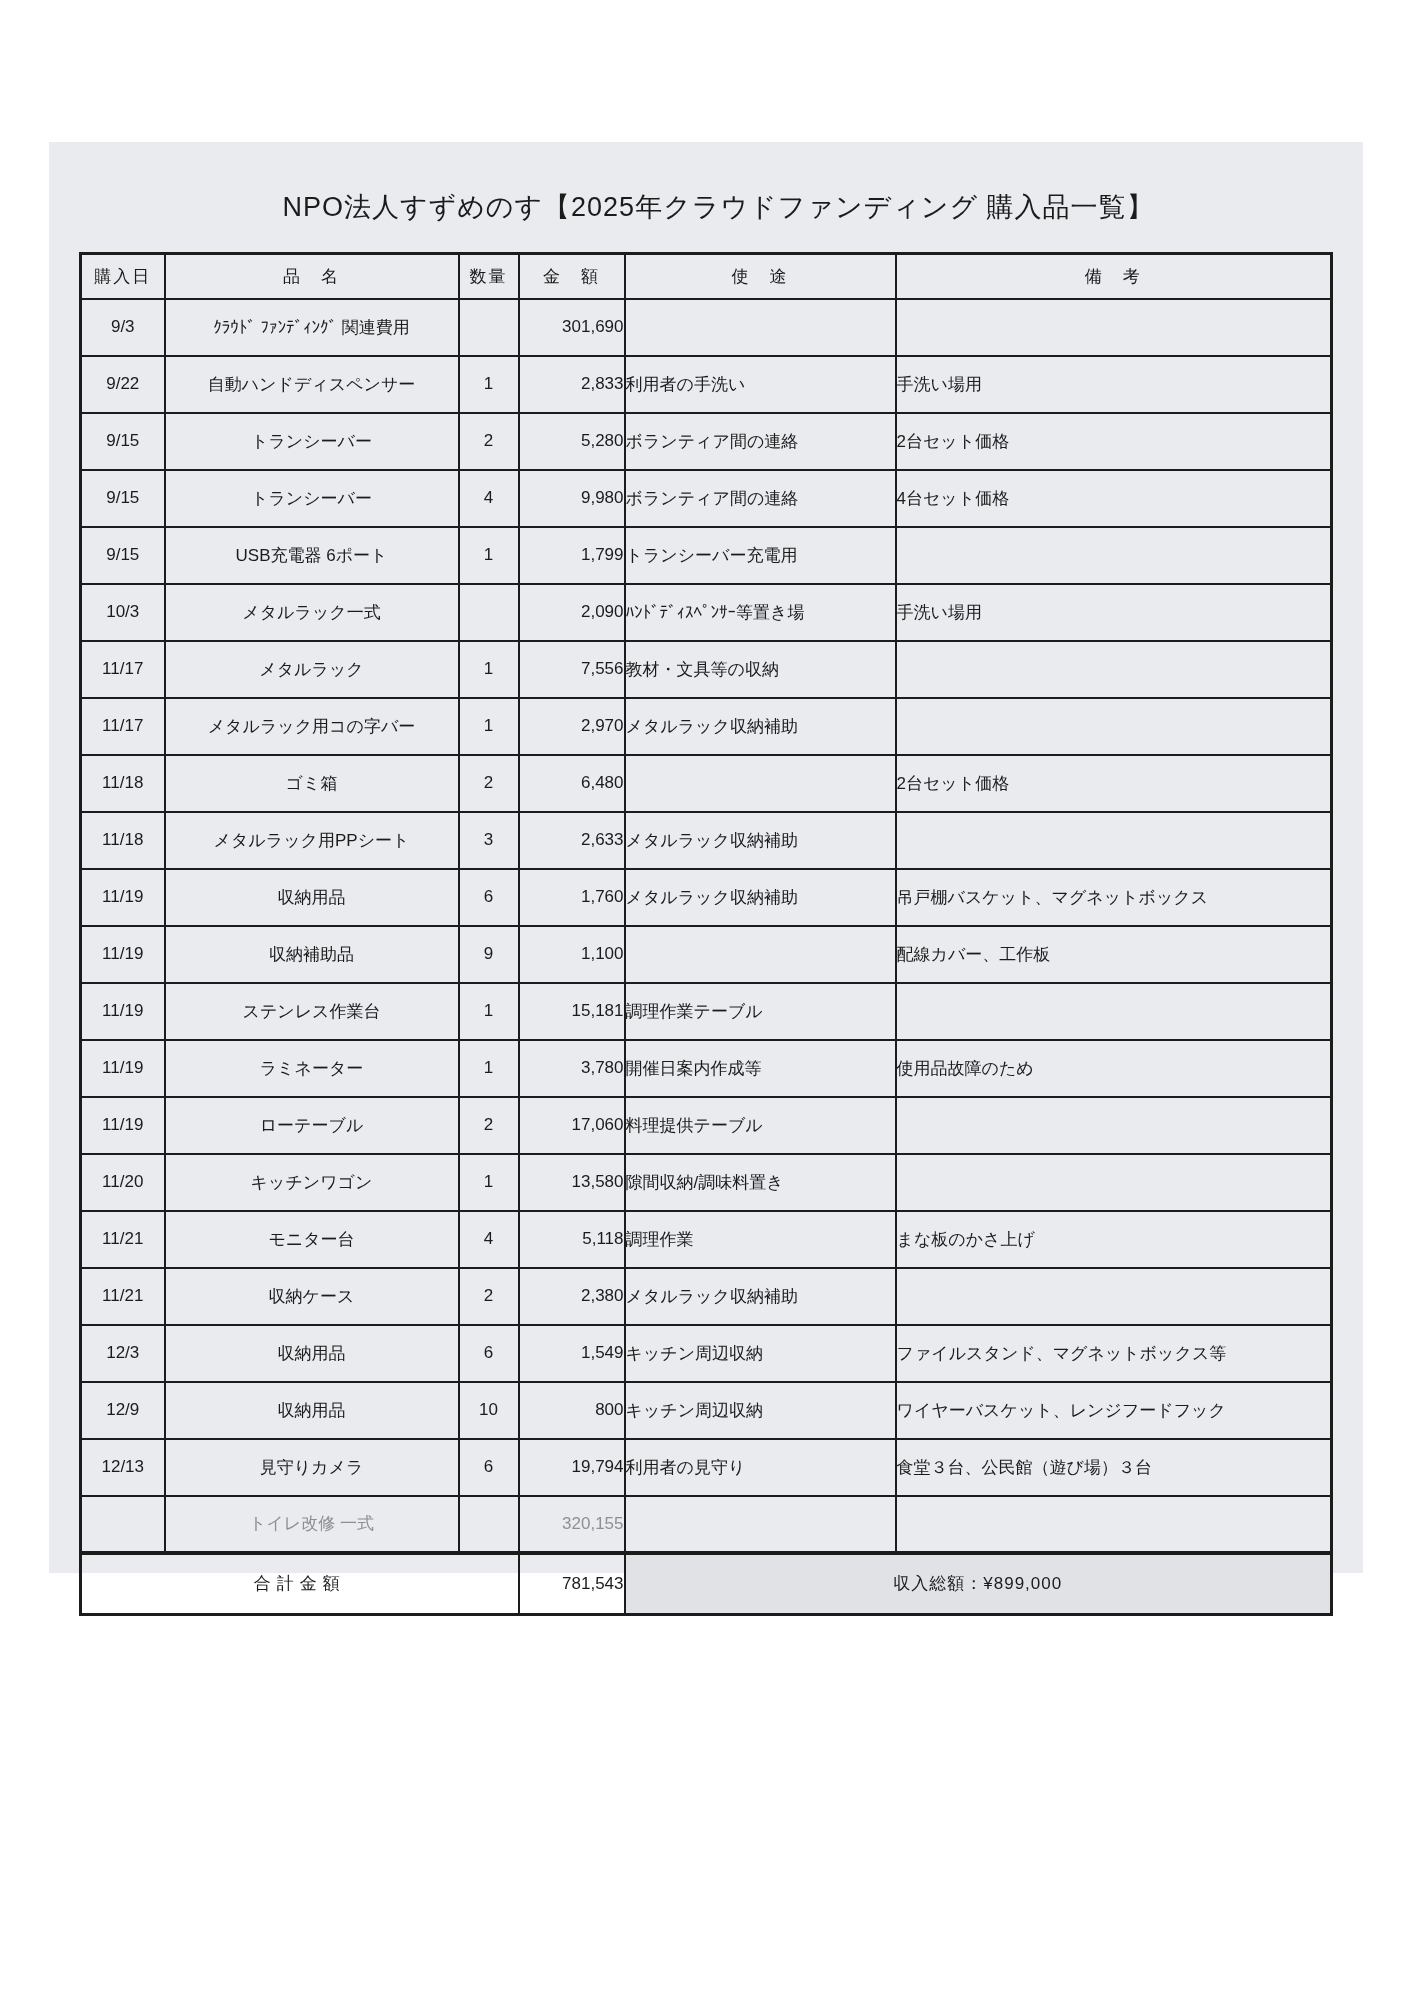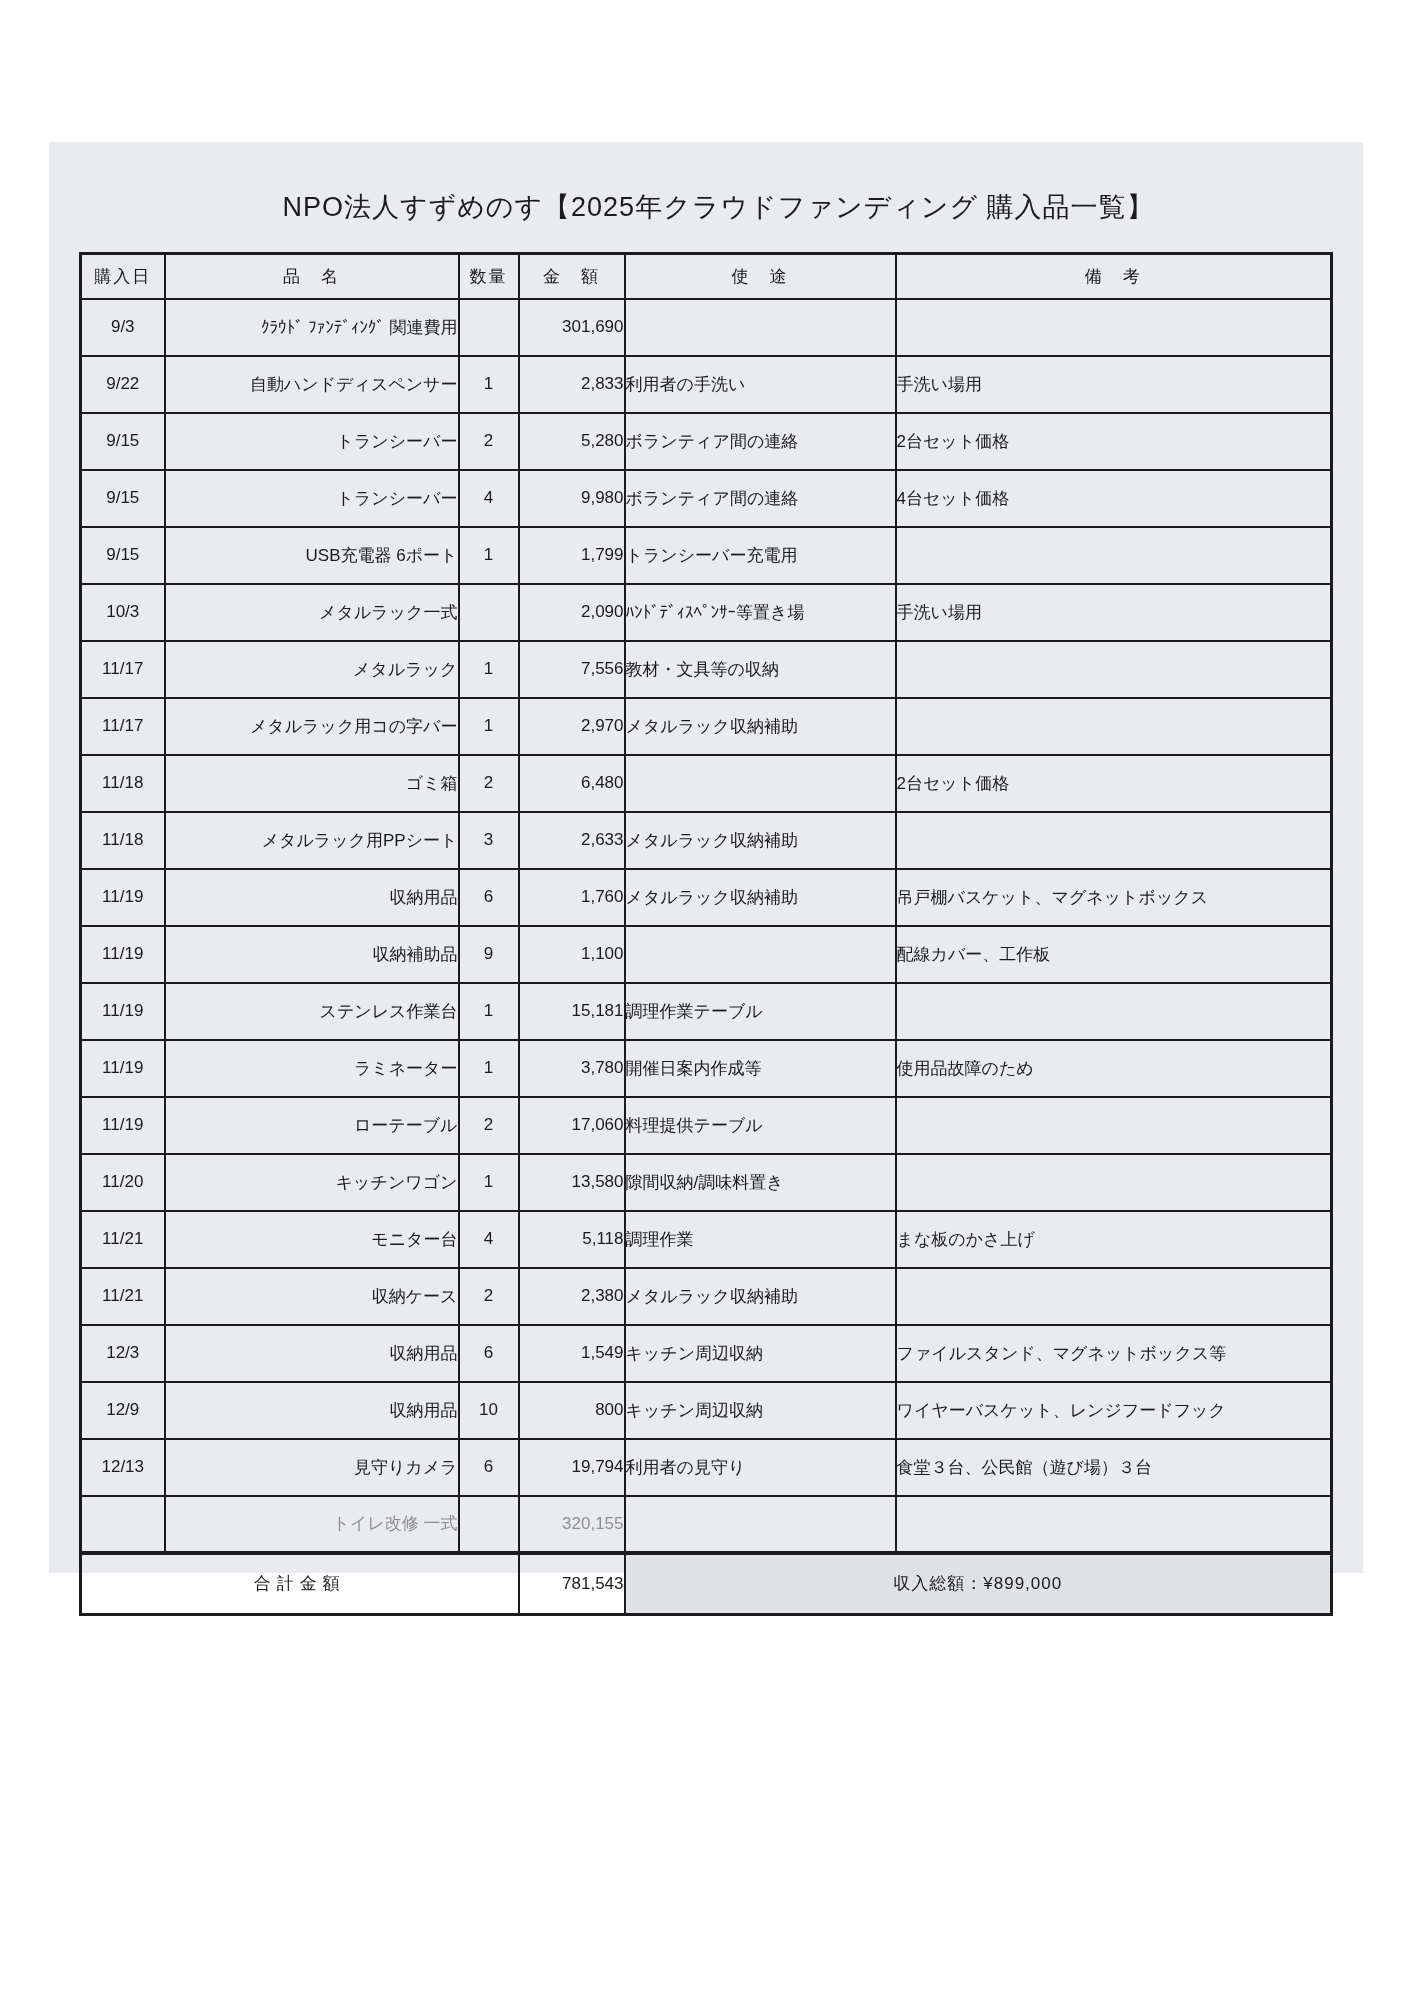"ｸﾗｳﾄﾞ ﾌｧﾝﾃﾞｨﾝｸﾞ 関連費用" td.c-item { text-align: right -> center }
